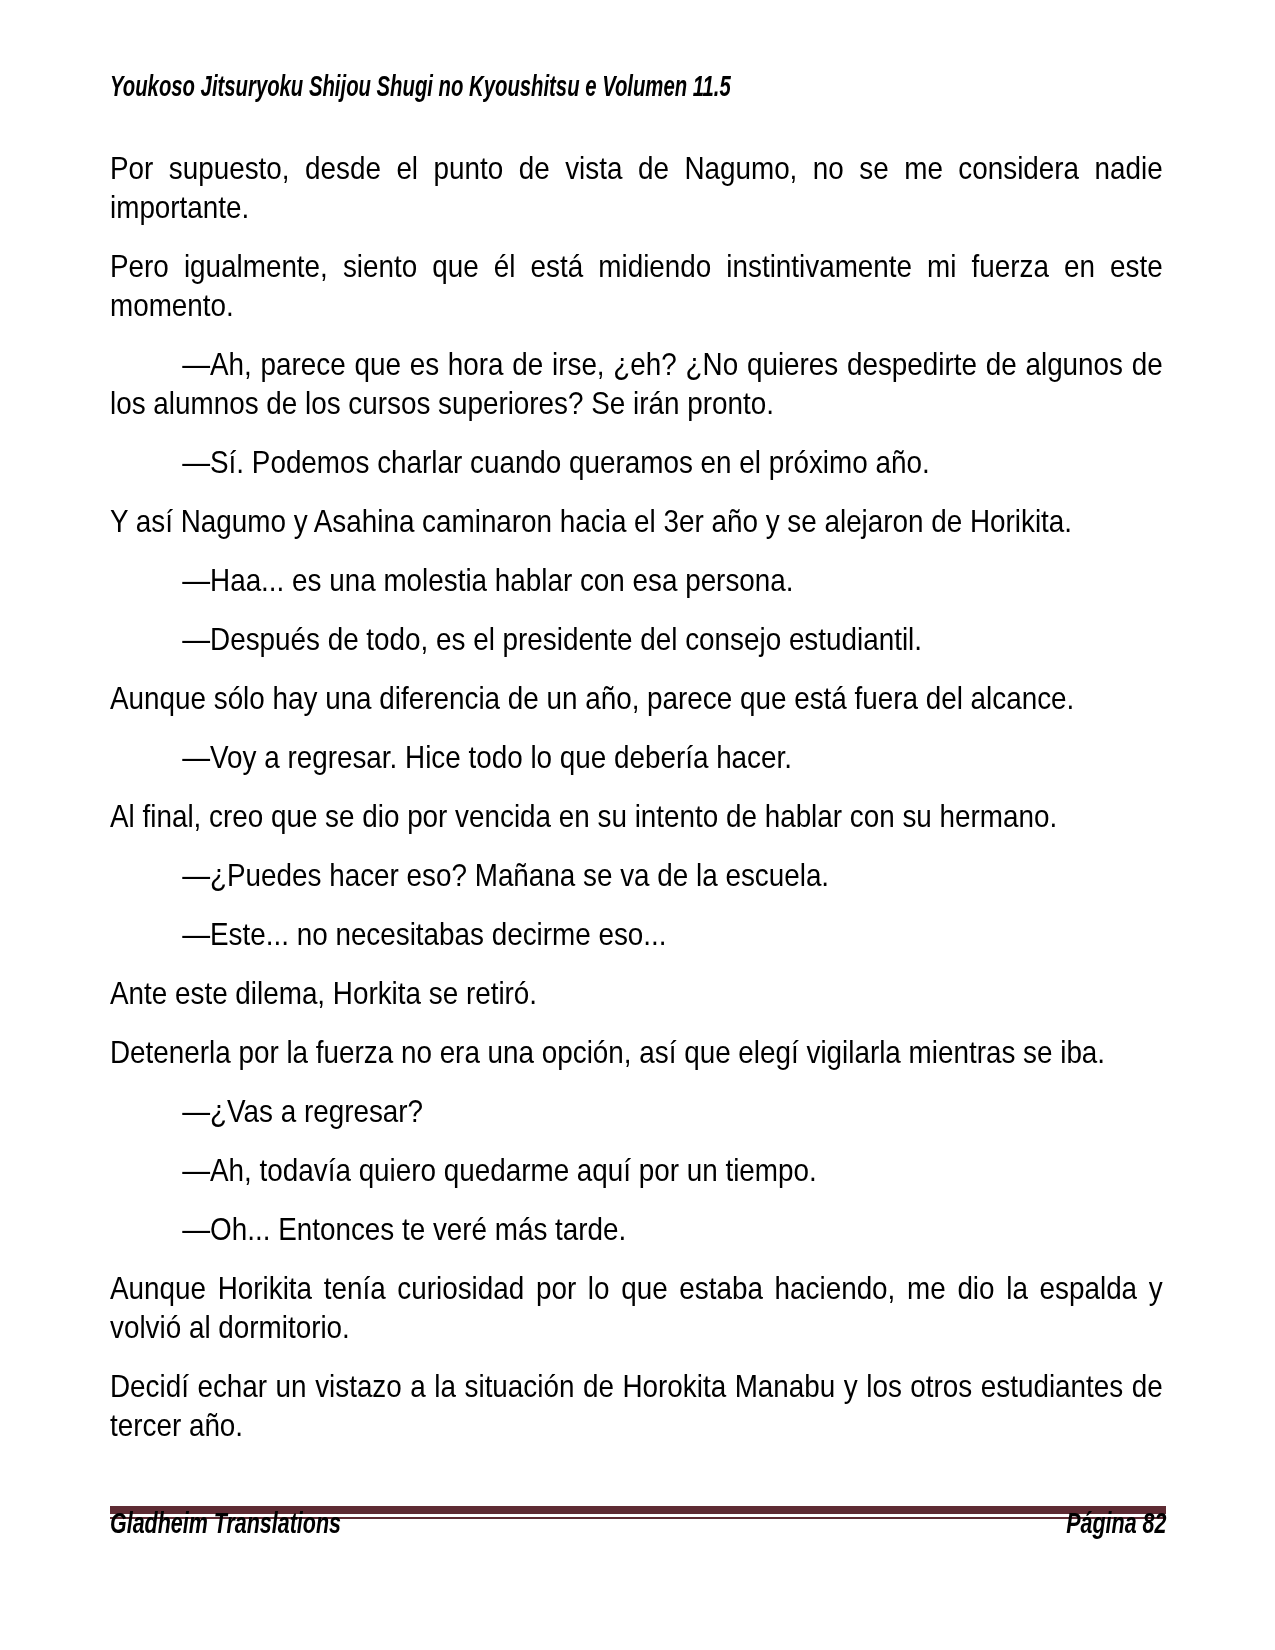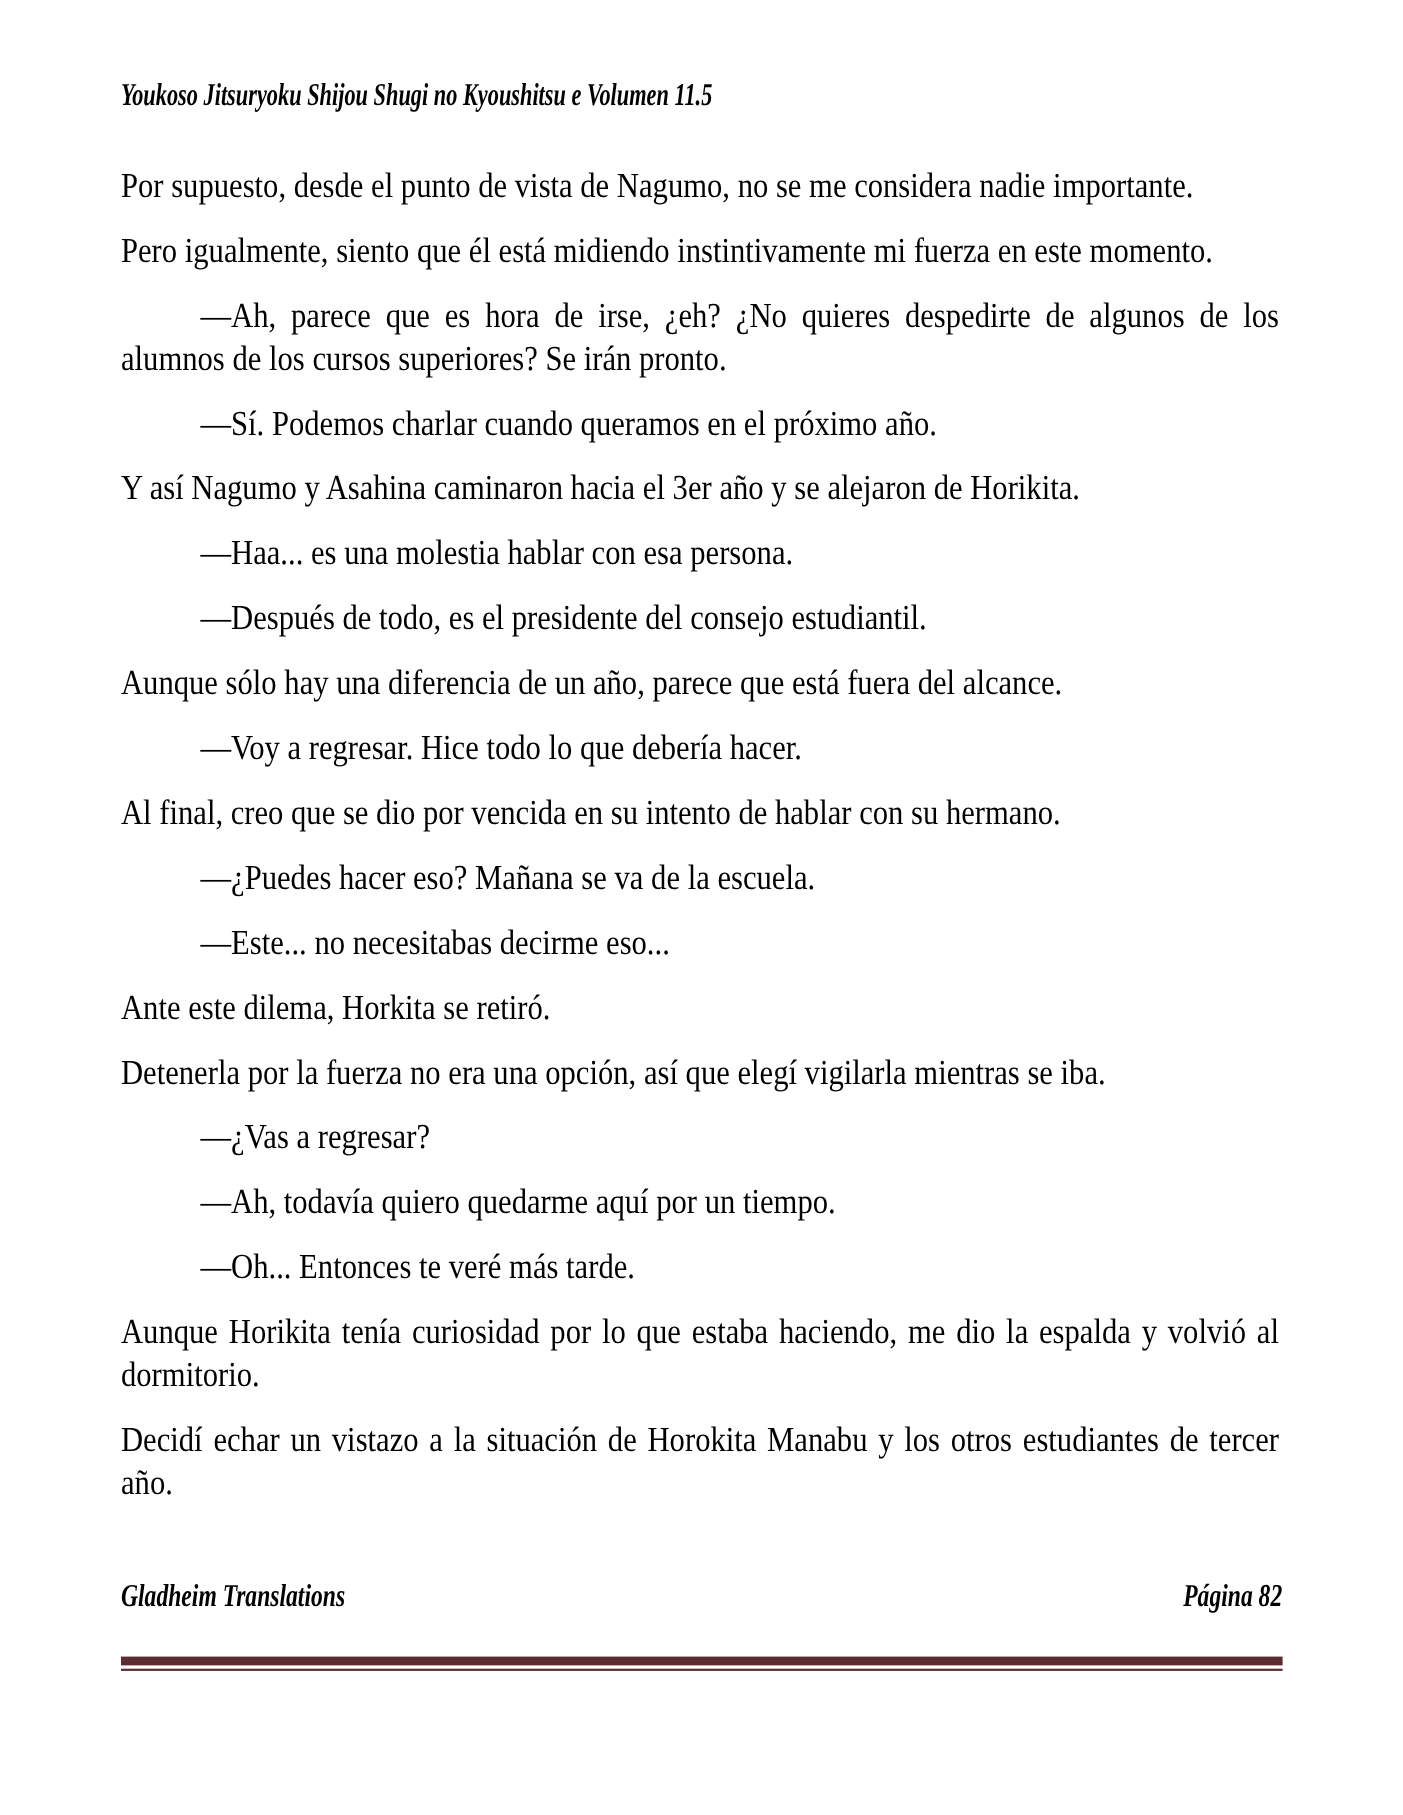"Youkoso Jitsuryoku Shijou Shugi no" .page { font-family: Liberation Serif, serif -> Liberation Sans, sans-serif }
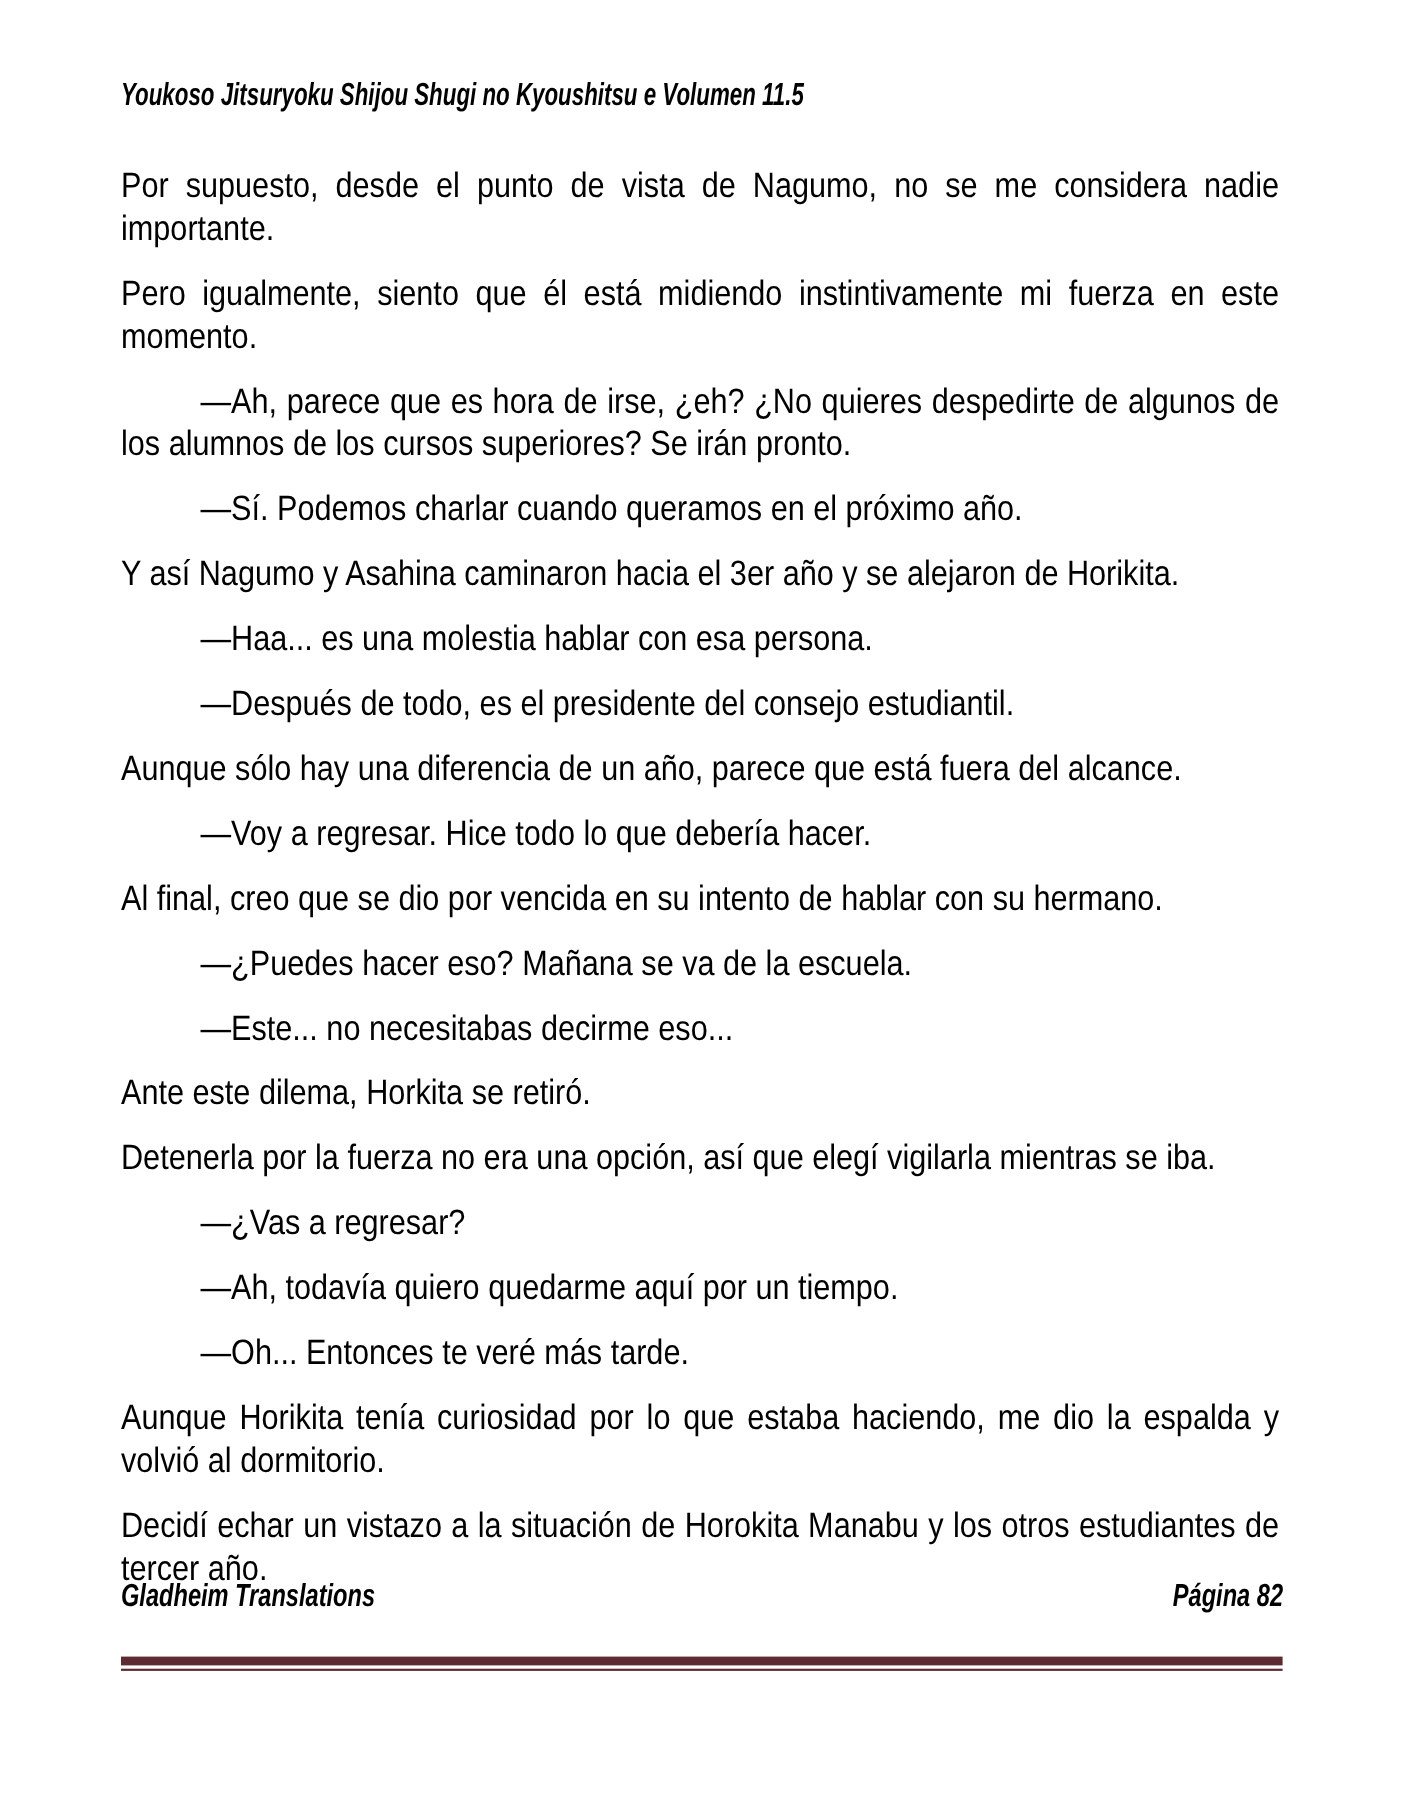"Gladheim Translations" .page-footer { top: 1435px -> 1507px }
